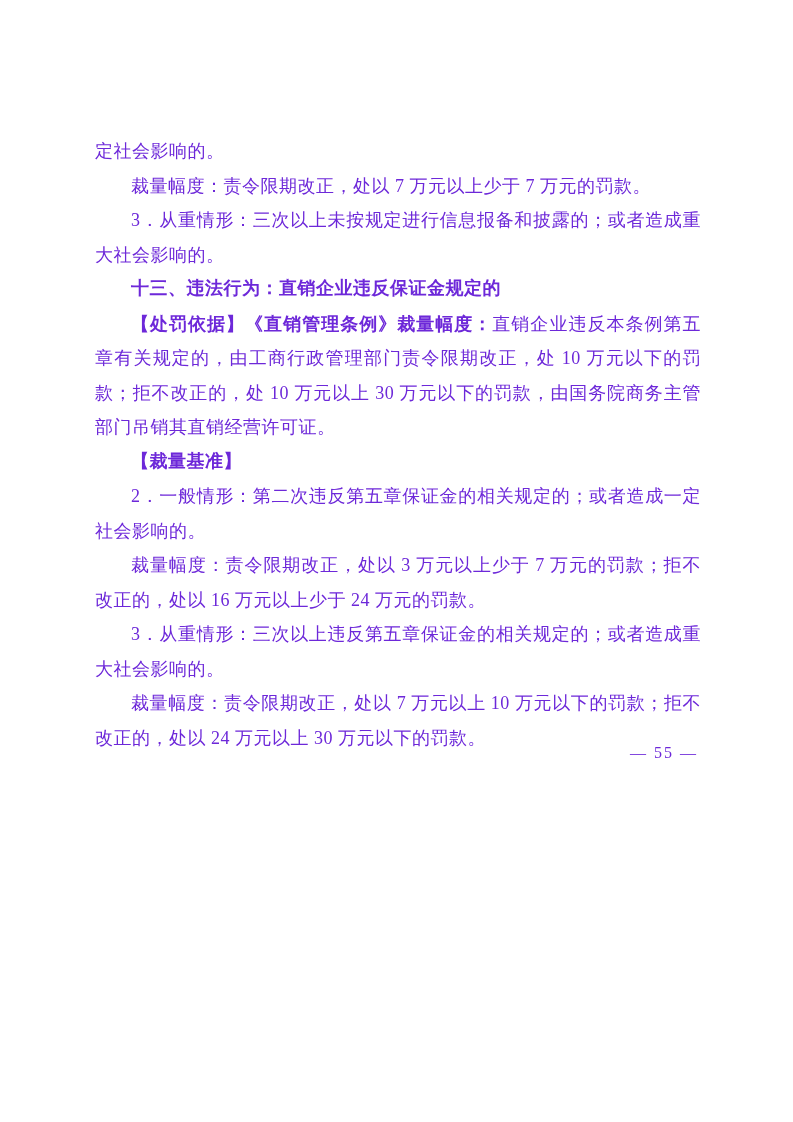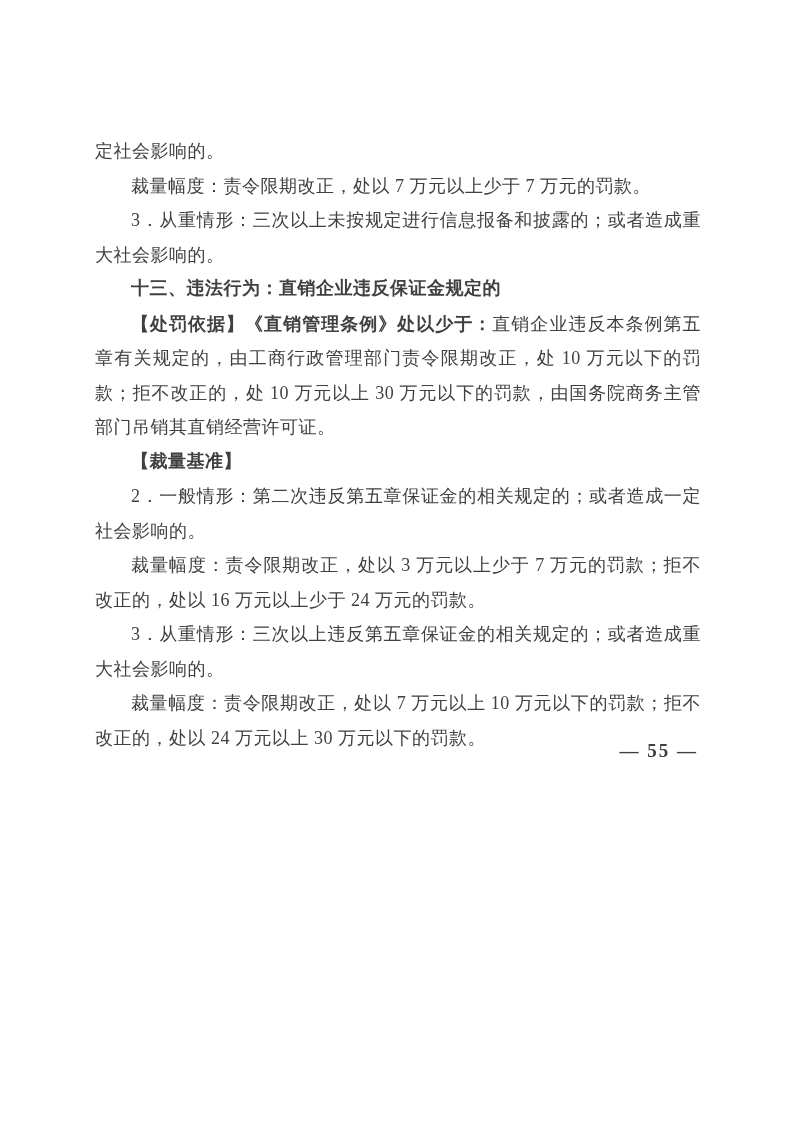"定社会影响的。" .page { color: #404040 -> #6d28d9 }
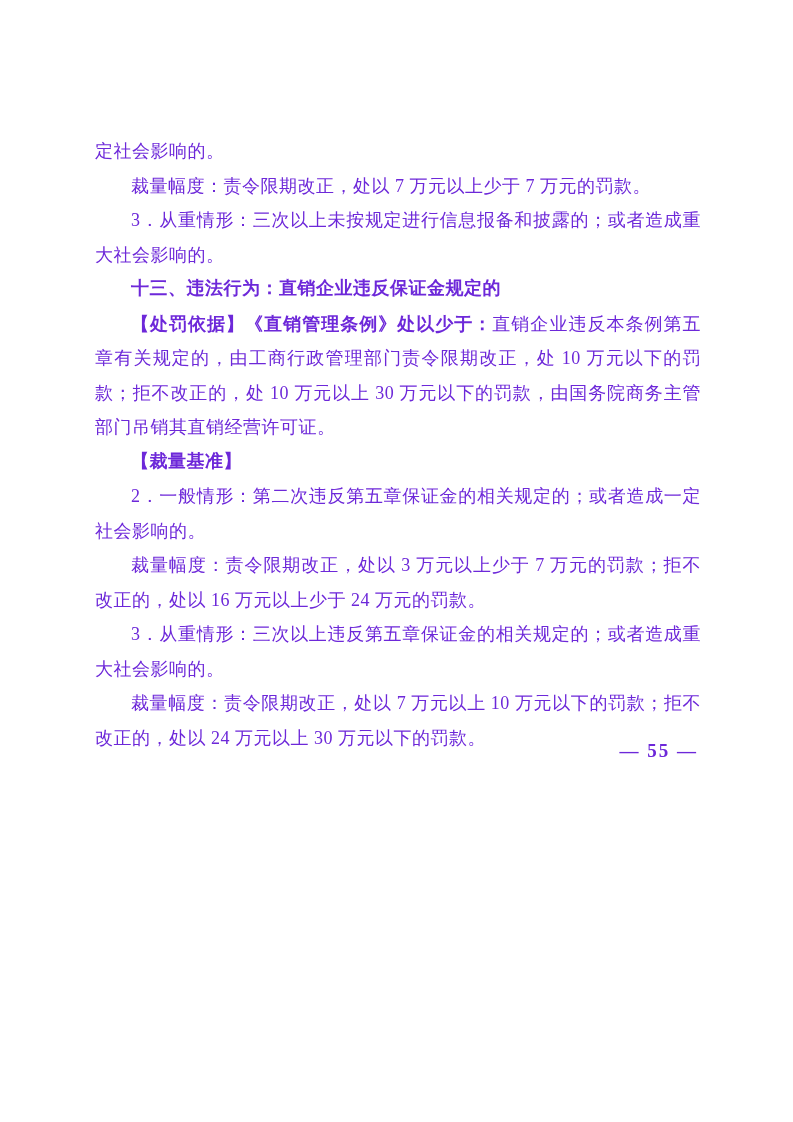"【处罚依据】《直销管理条例》处以少于：" span.bold-lead { text: 处以少于 -> 裁量幅度 }
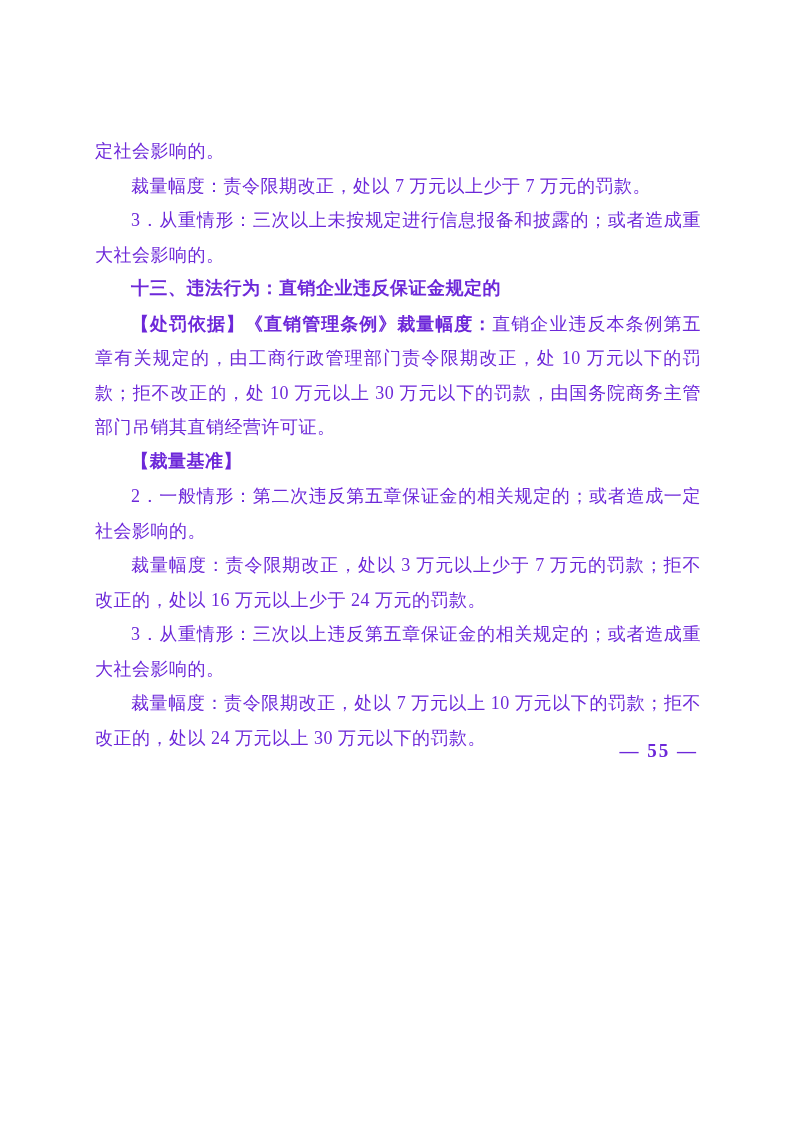"— 55 —" .page-footer { font-size: 19px -> 16px; font-weight: bold -> none }
